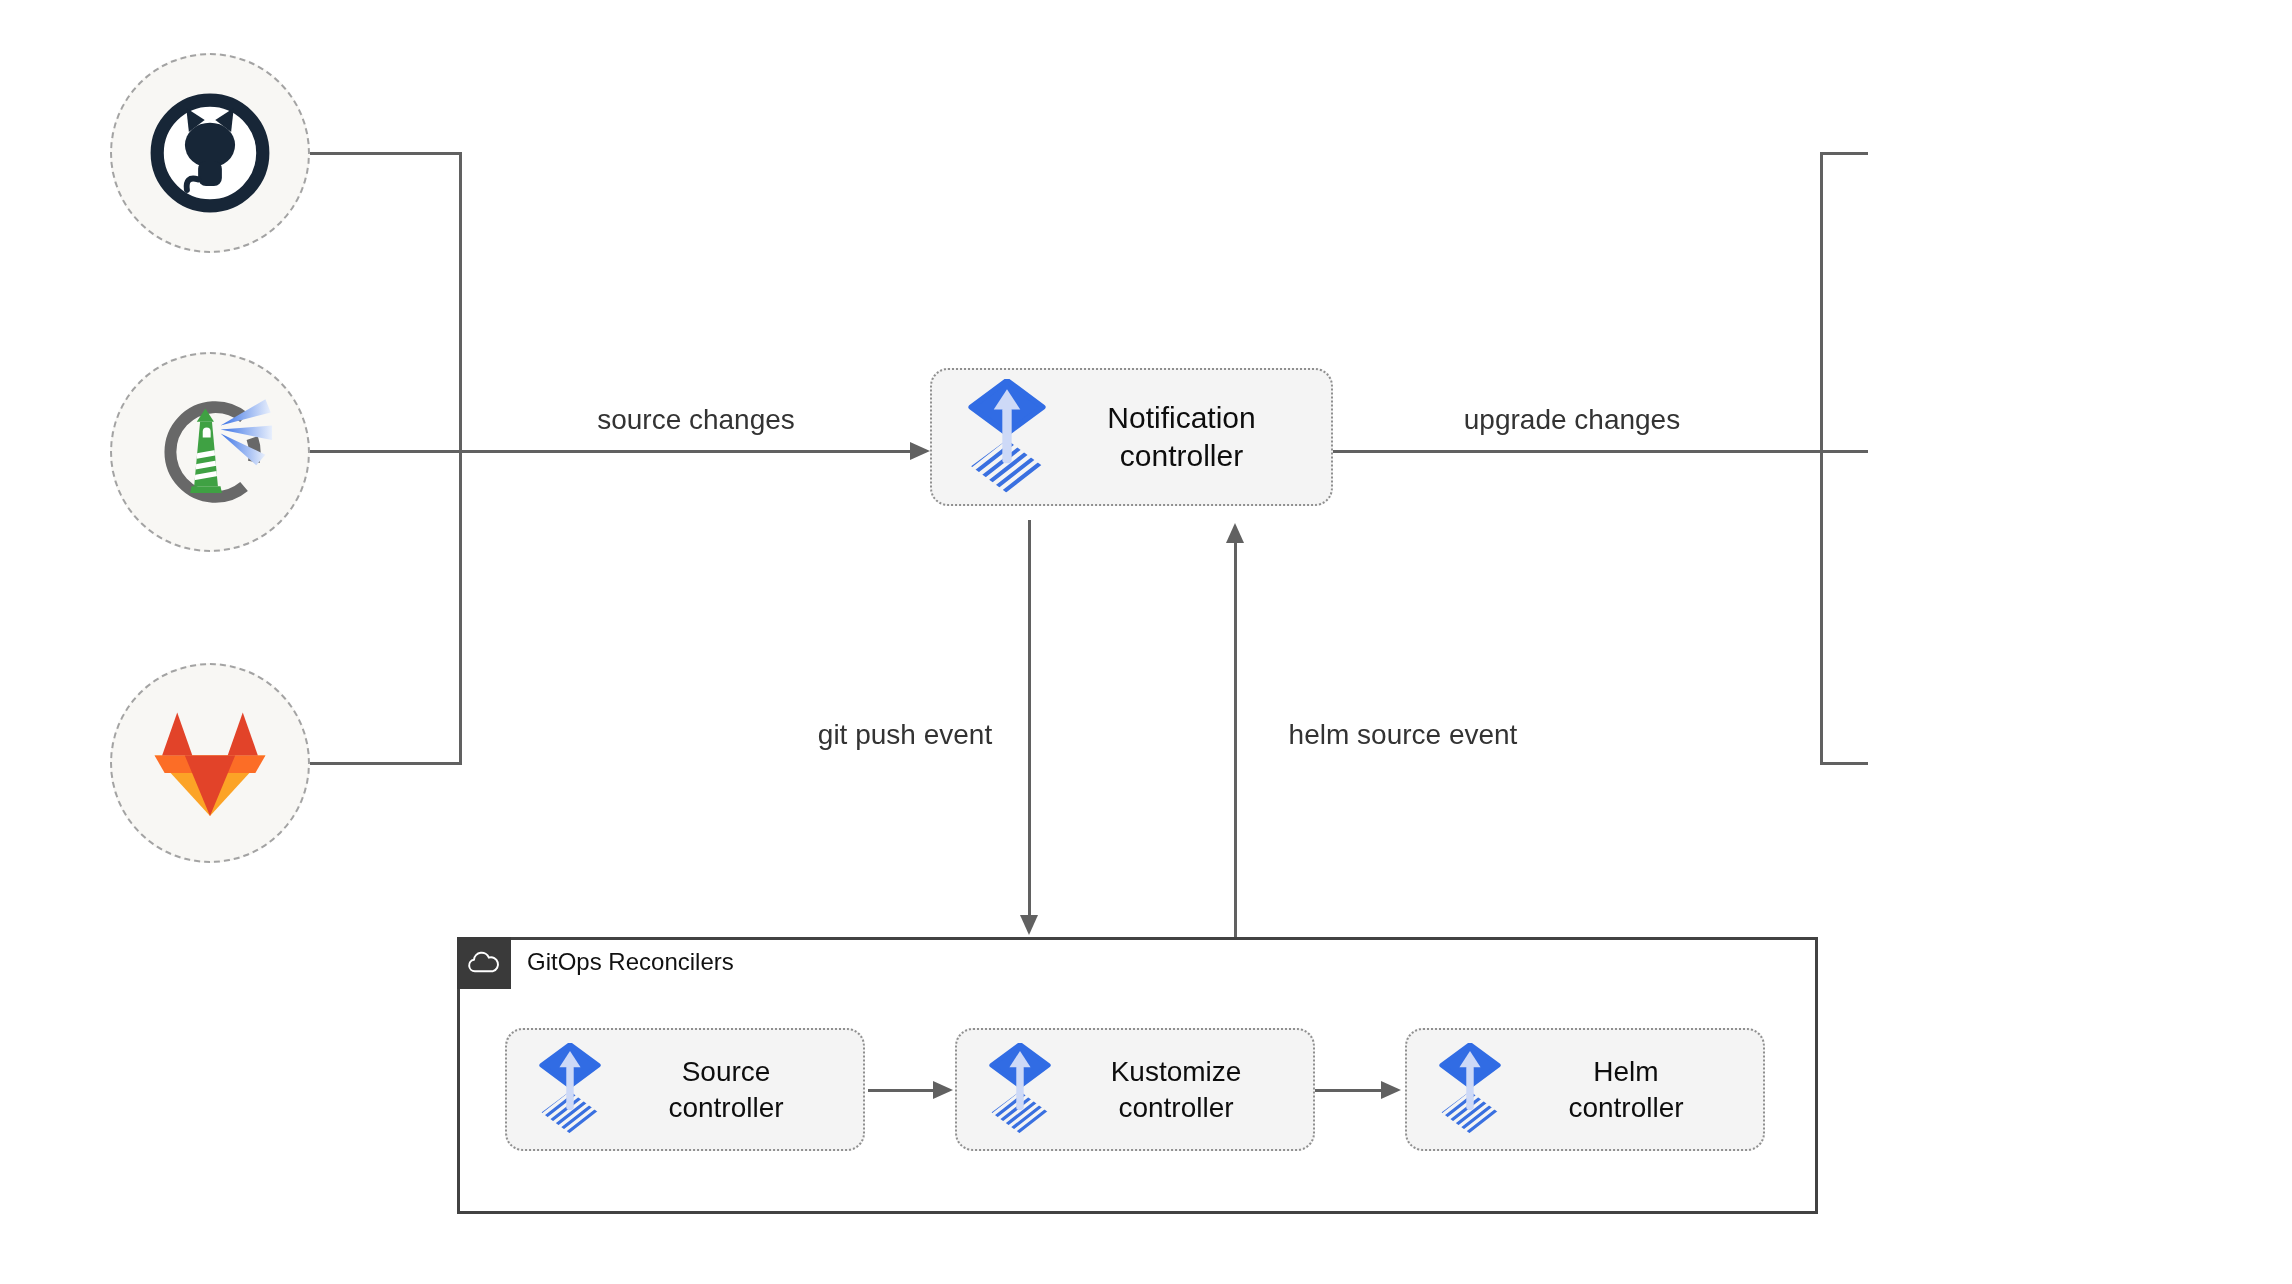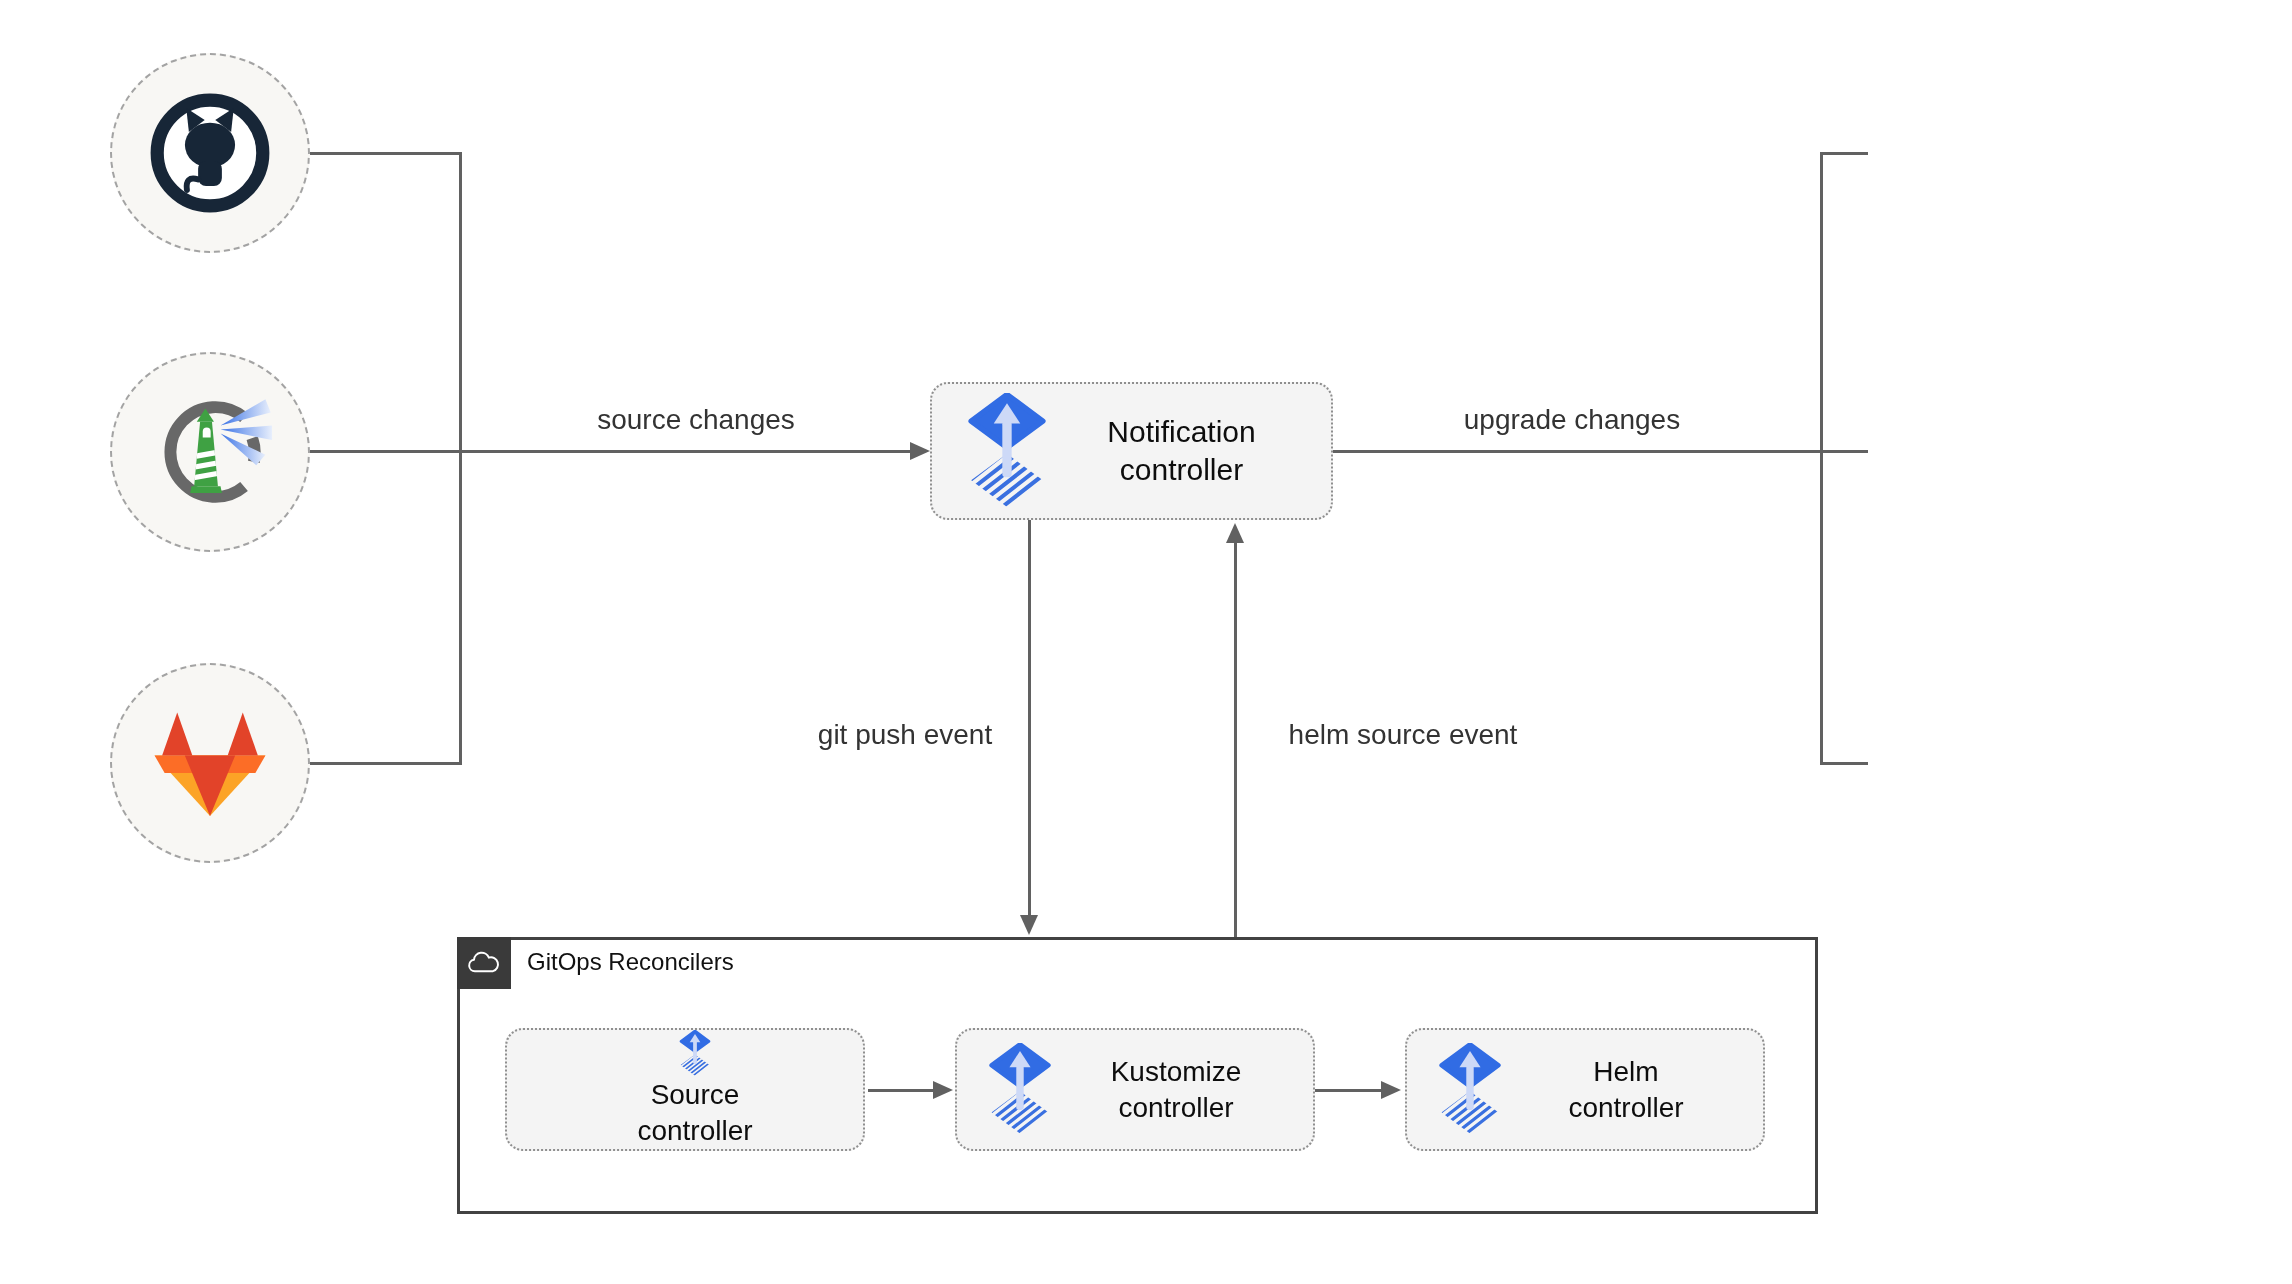"Notification" div.node { top: 382px -> 368px }
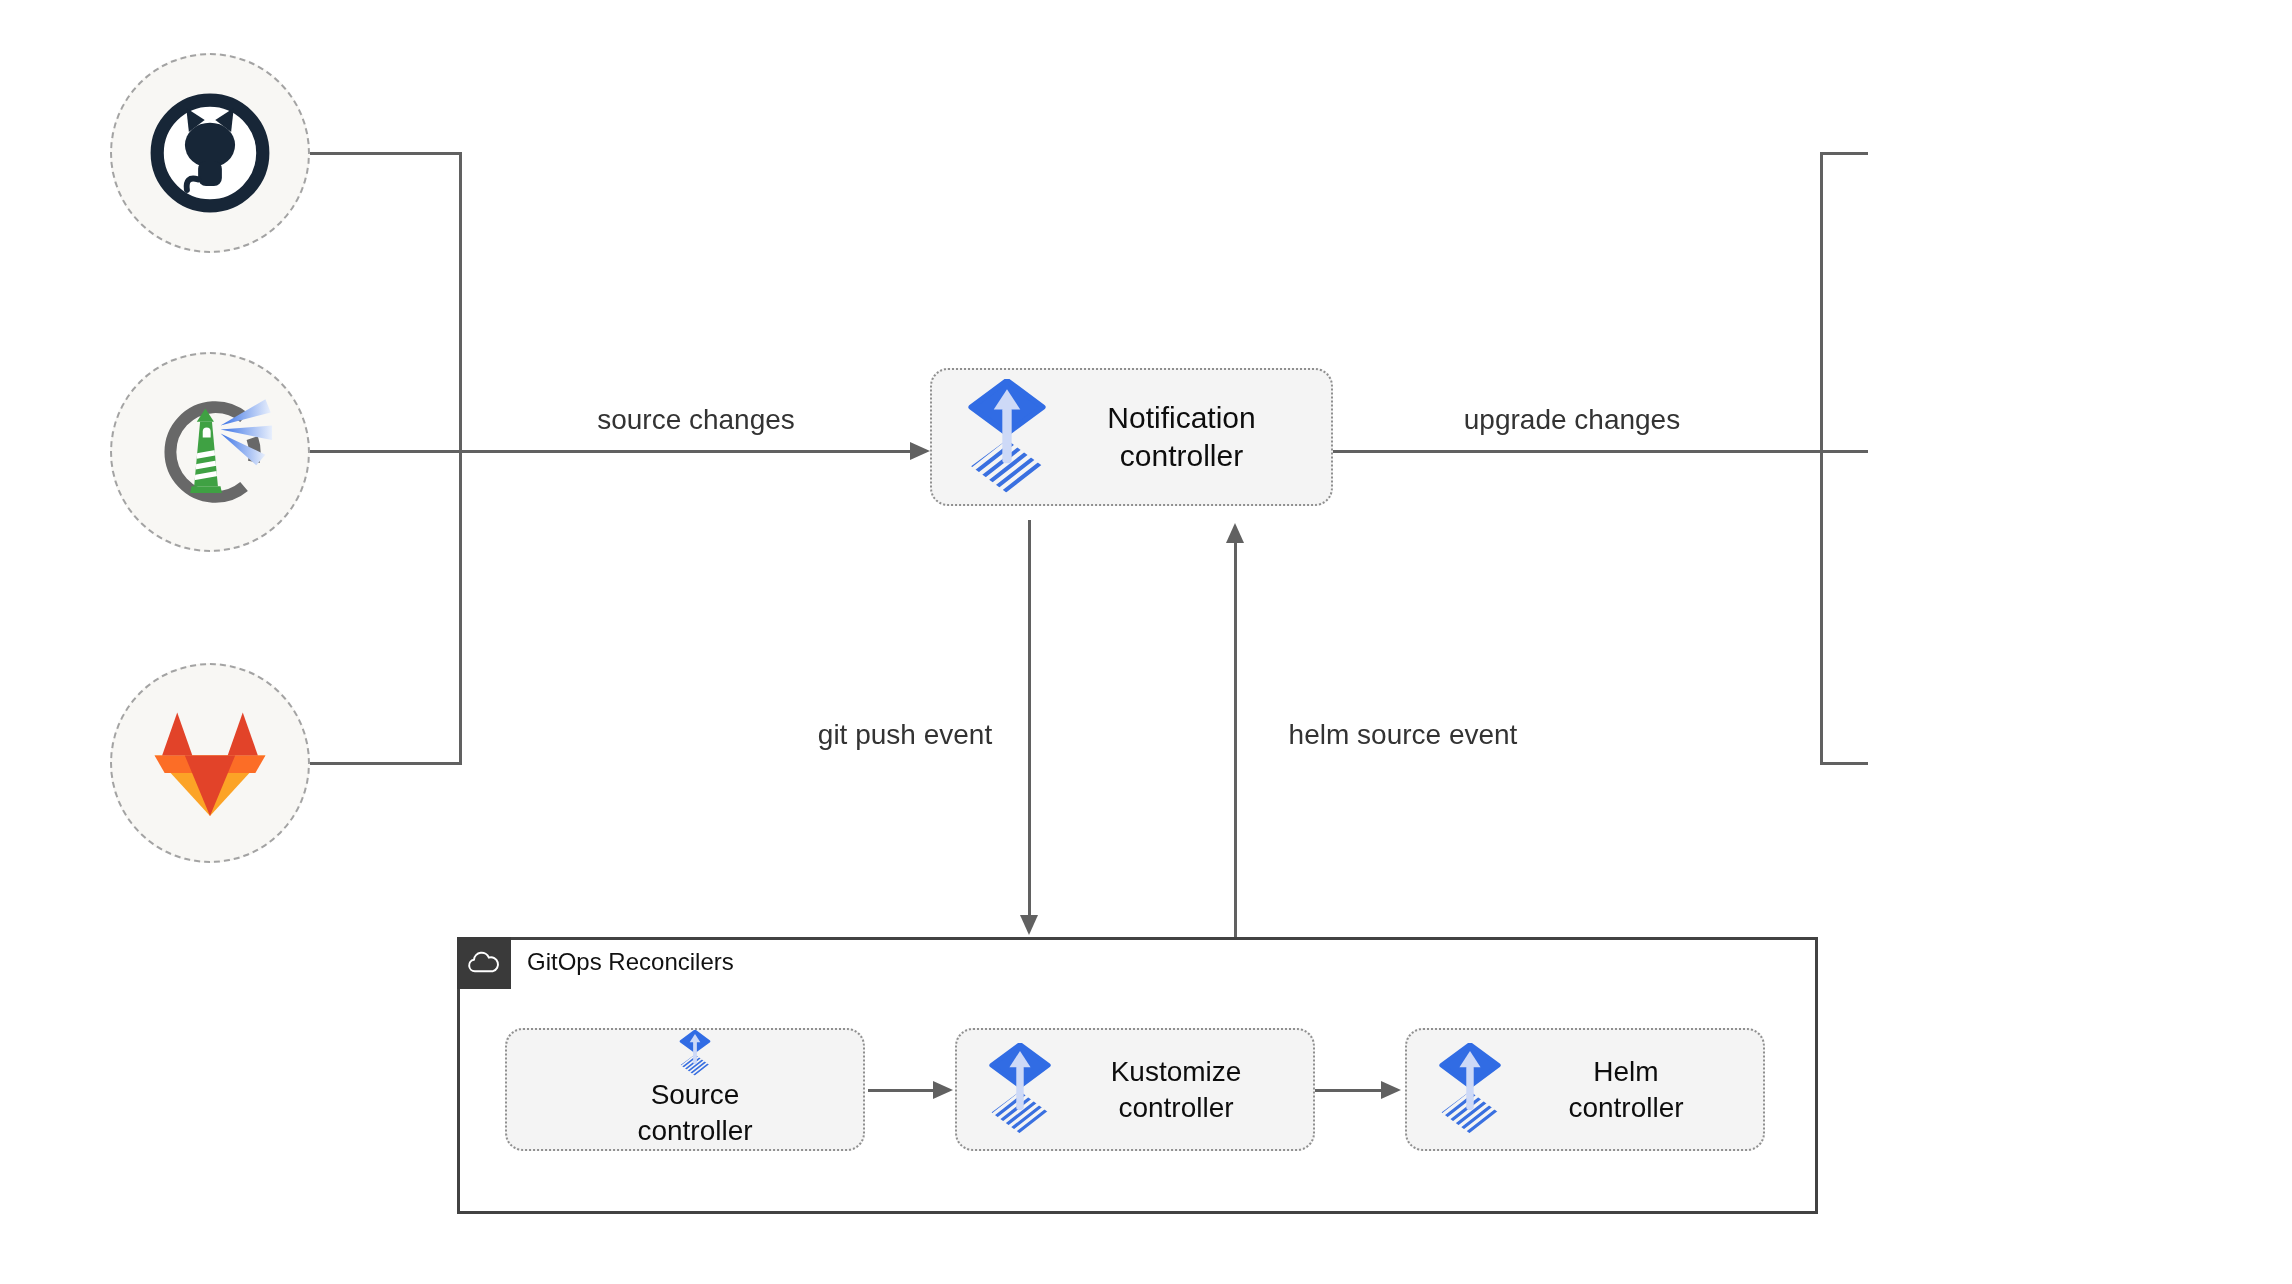"Source" div.node { flex-direction: column -> none }
